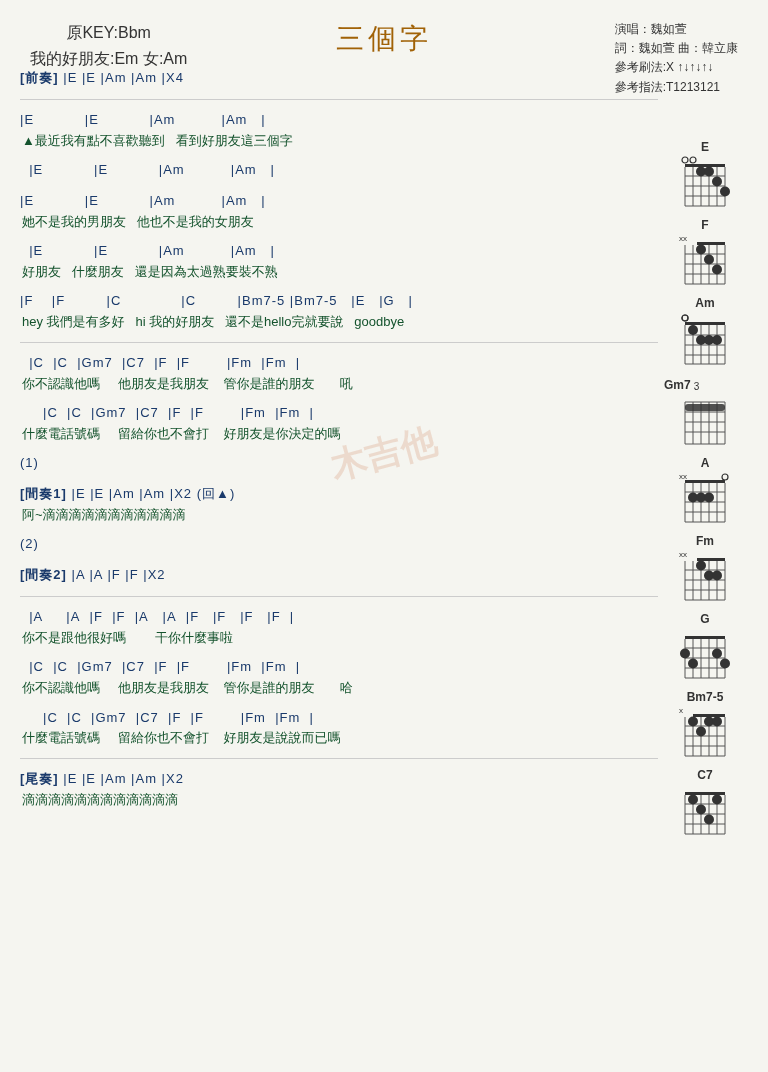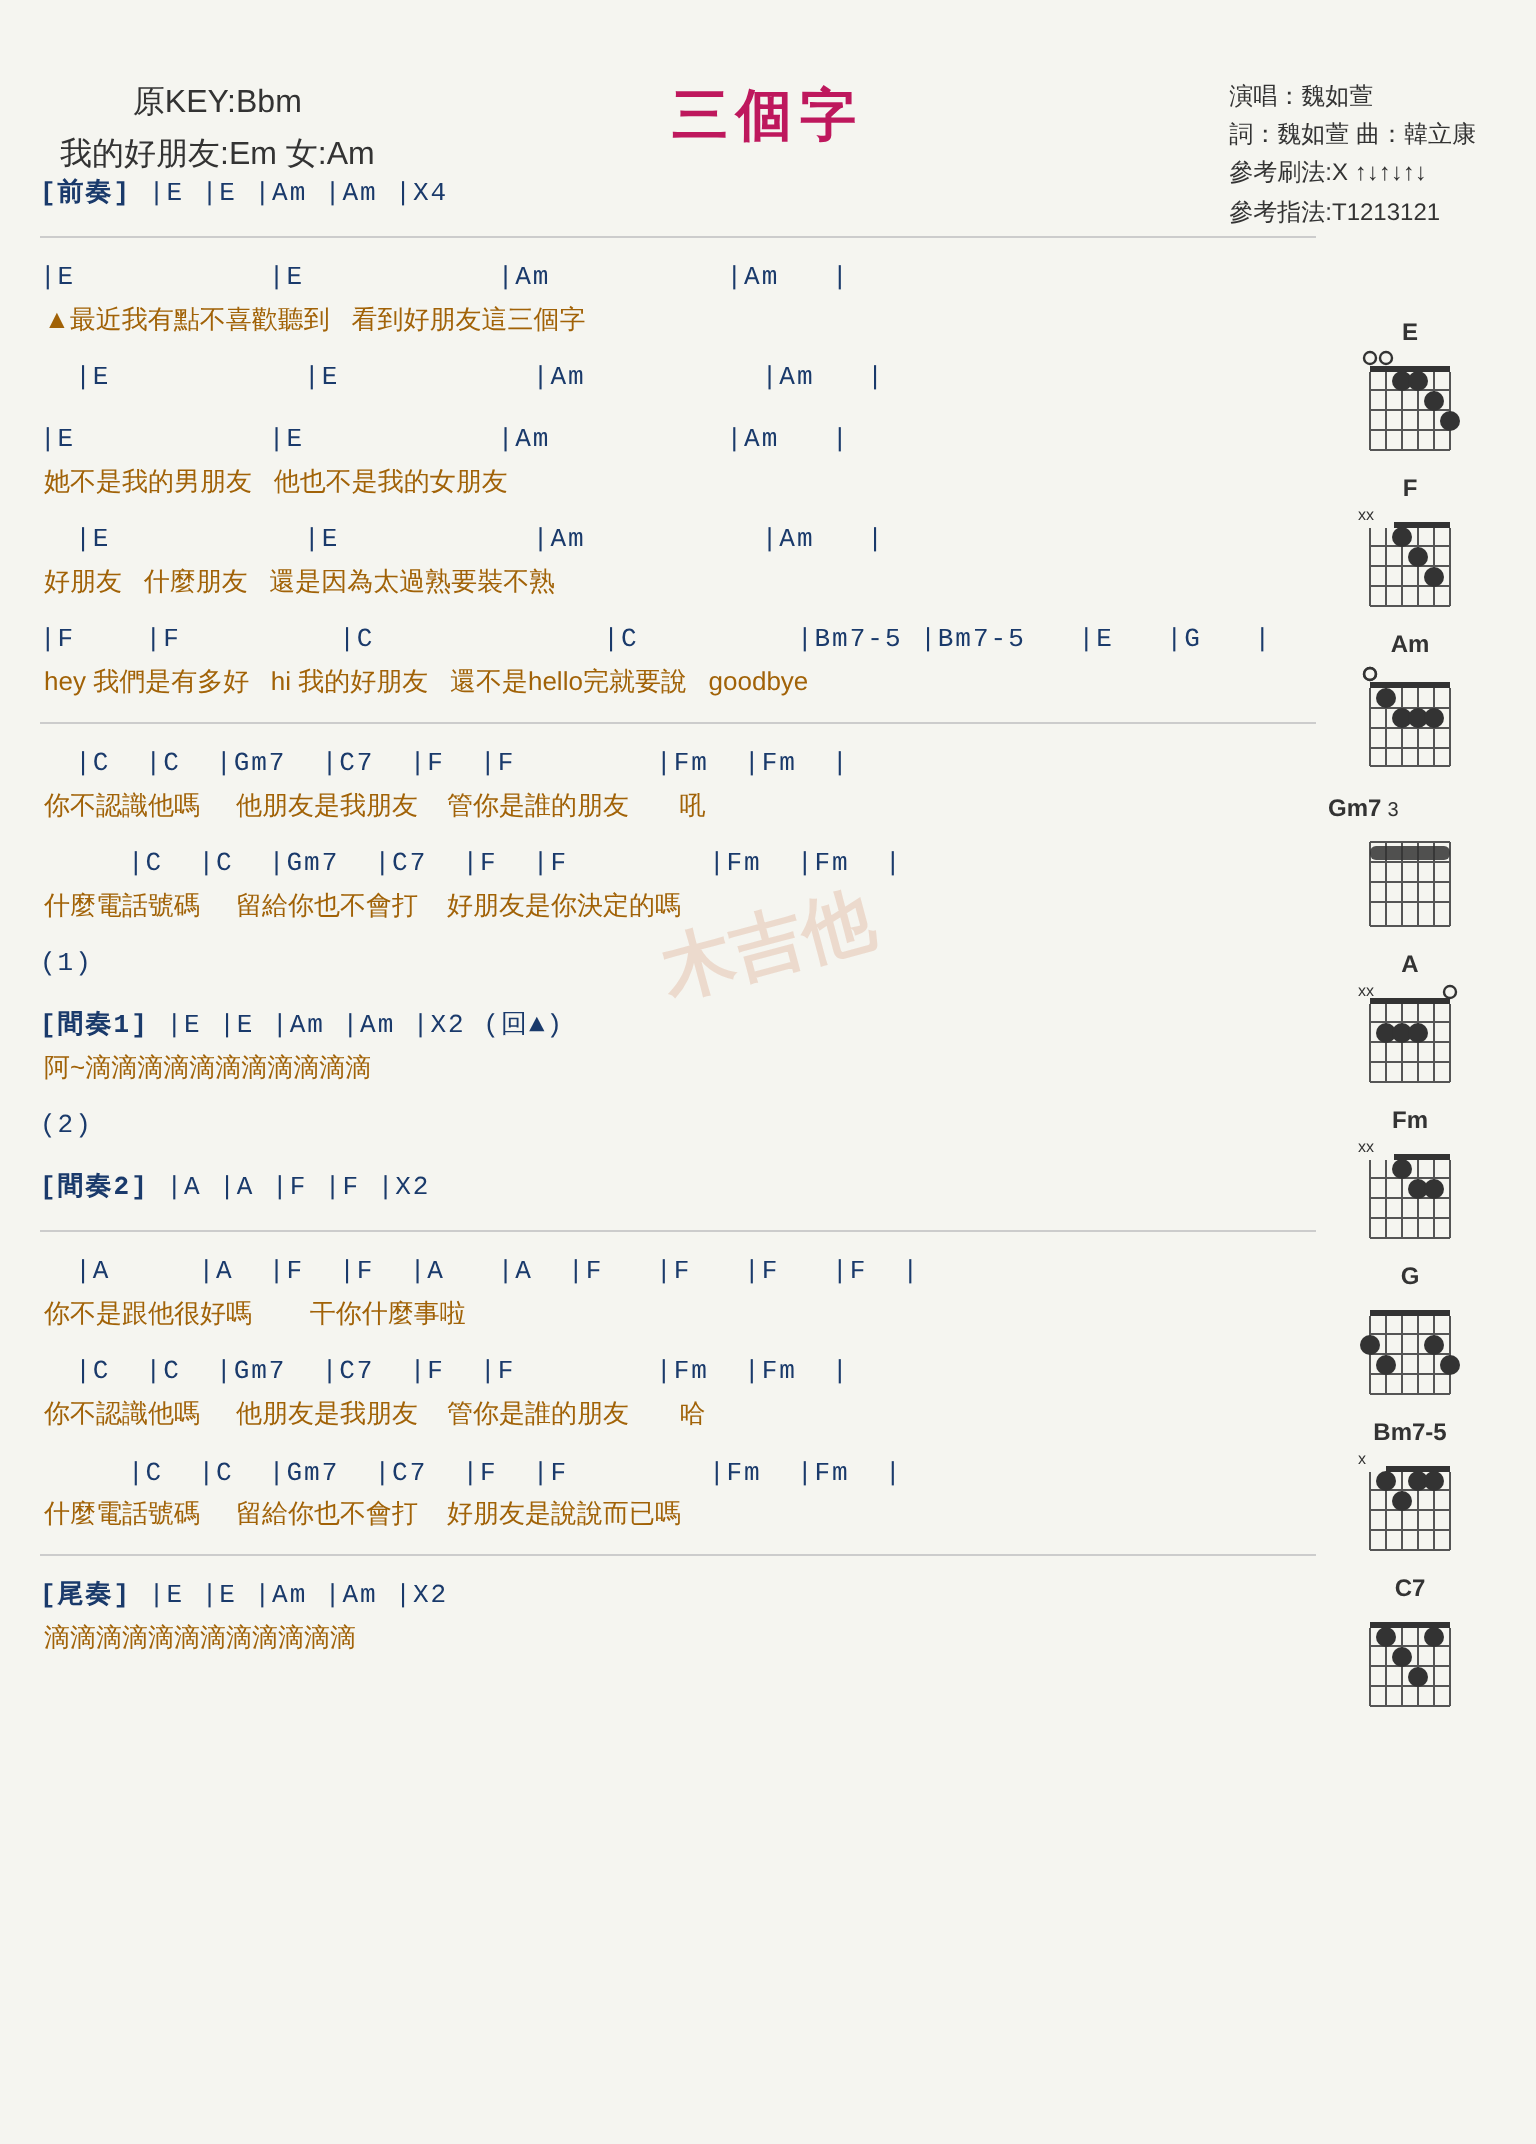"三個字" .song-title { color: #be185d -> #a16207; font-weight: bold -> normal; margin-top: 19px -> none }
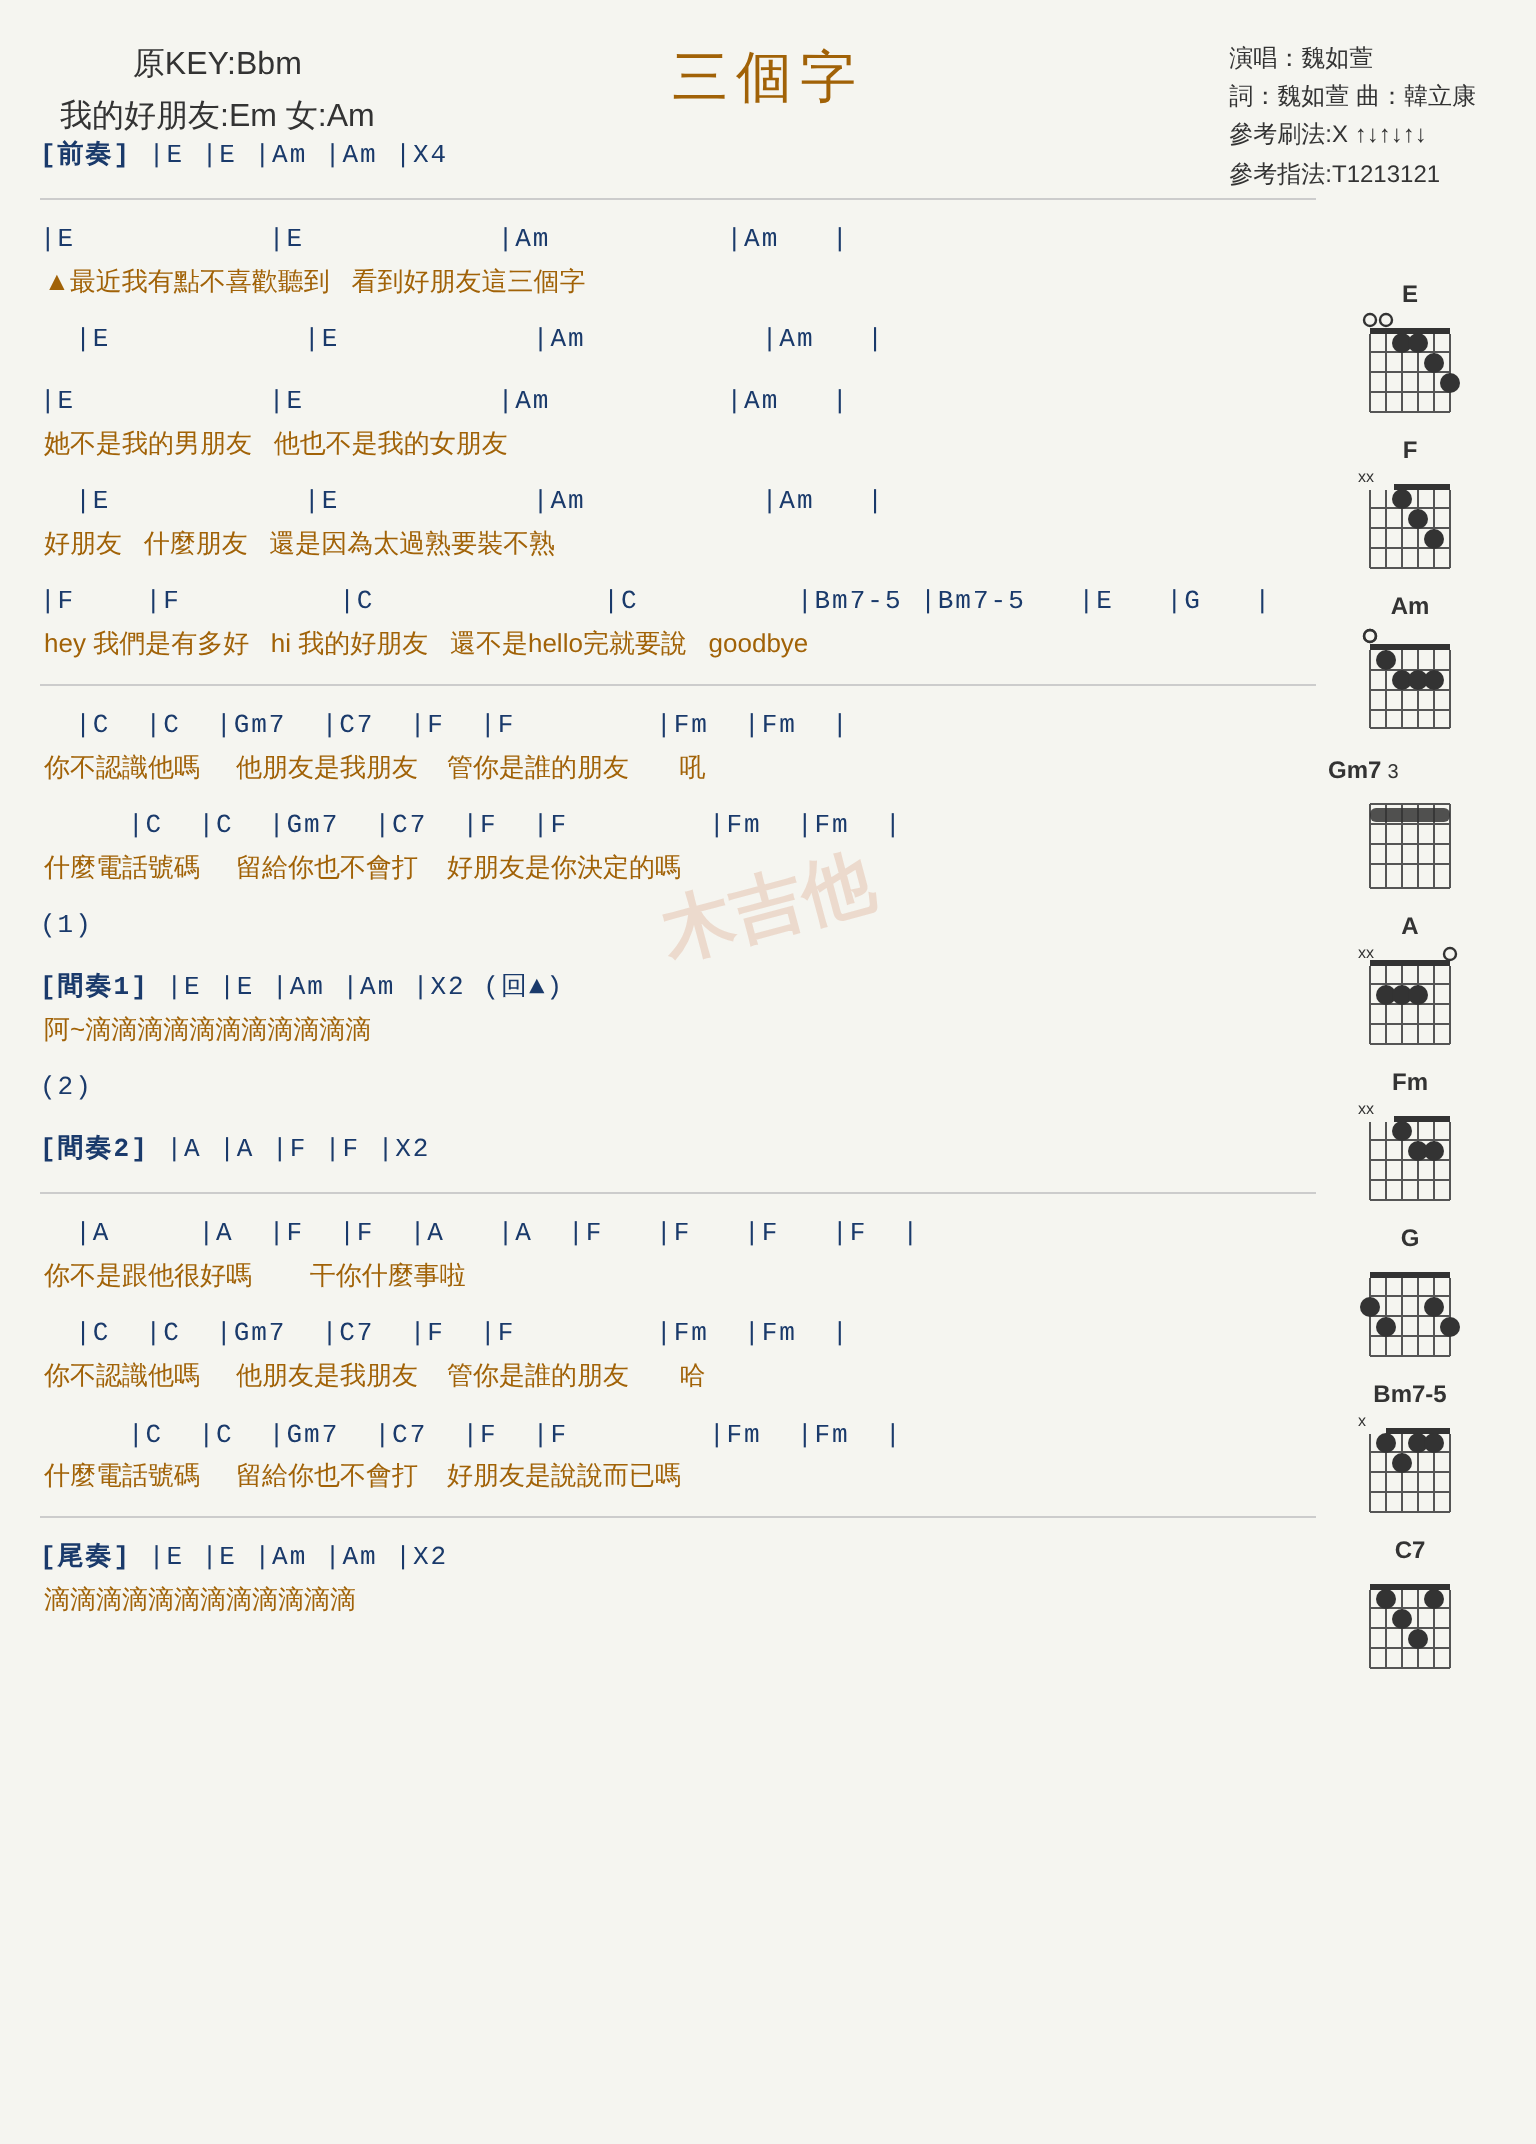"[前奏] |E |E |Am |Am" .chord-line { font-family: Liberation Mono, monospace -> none }
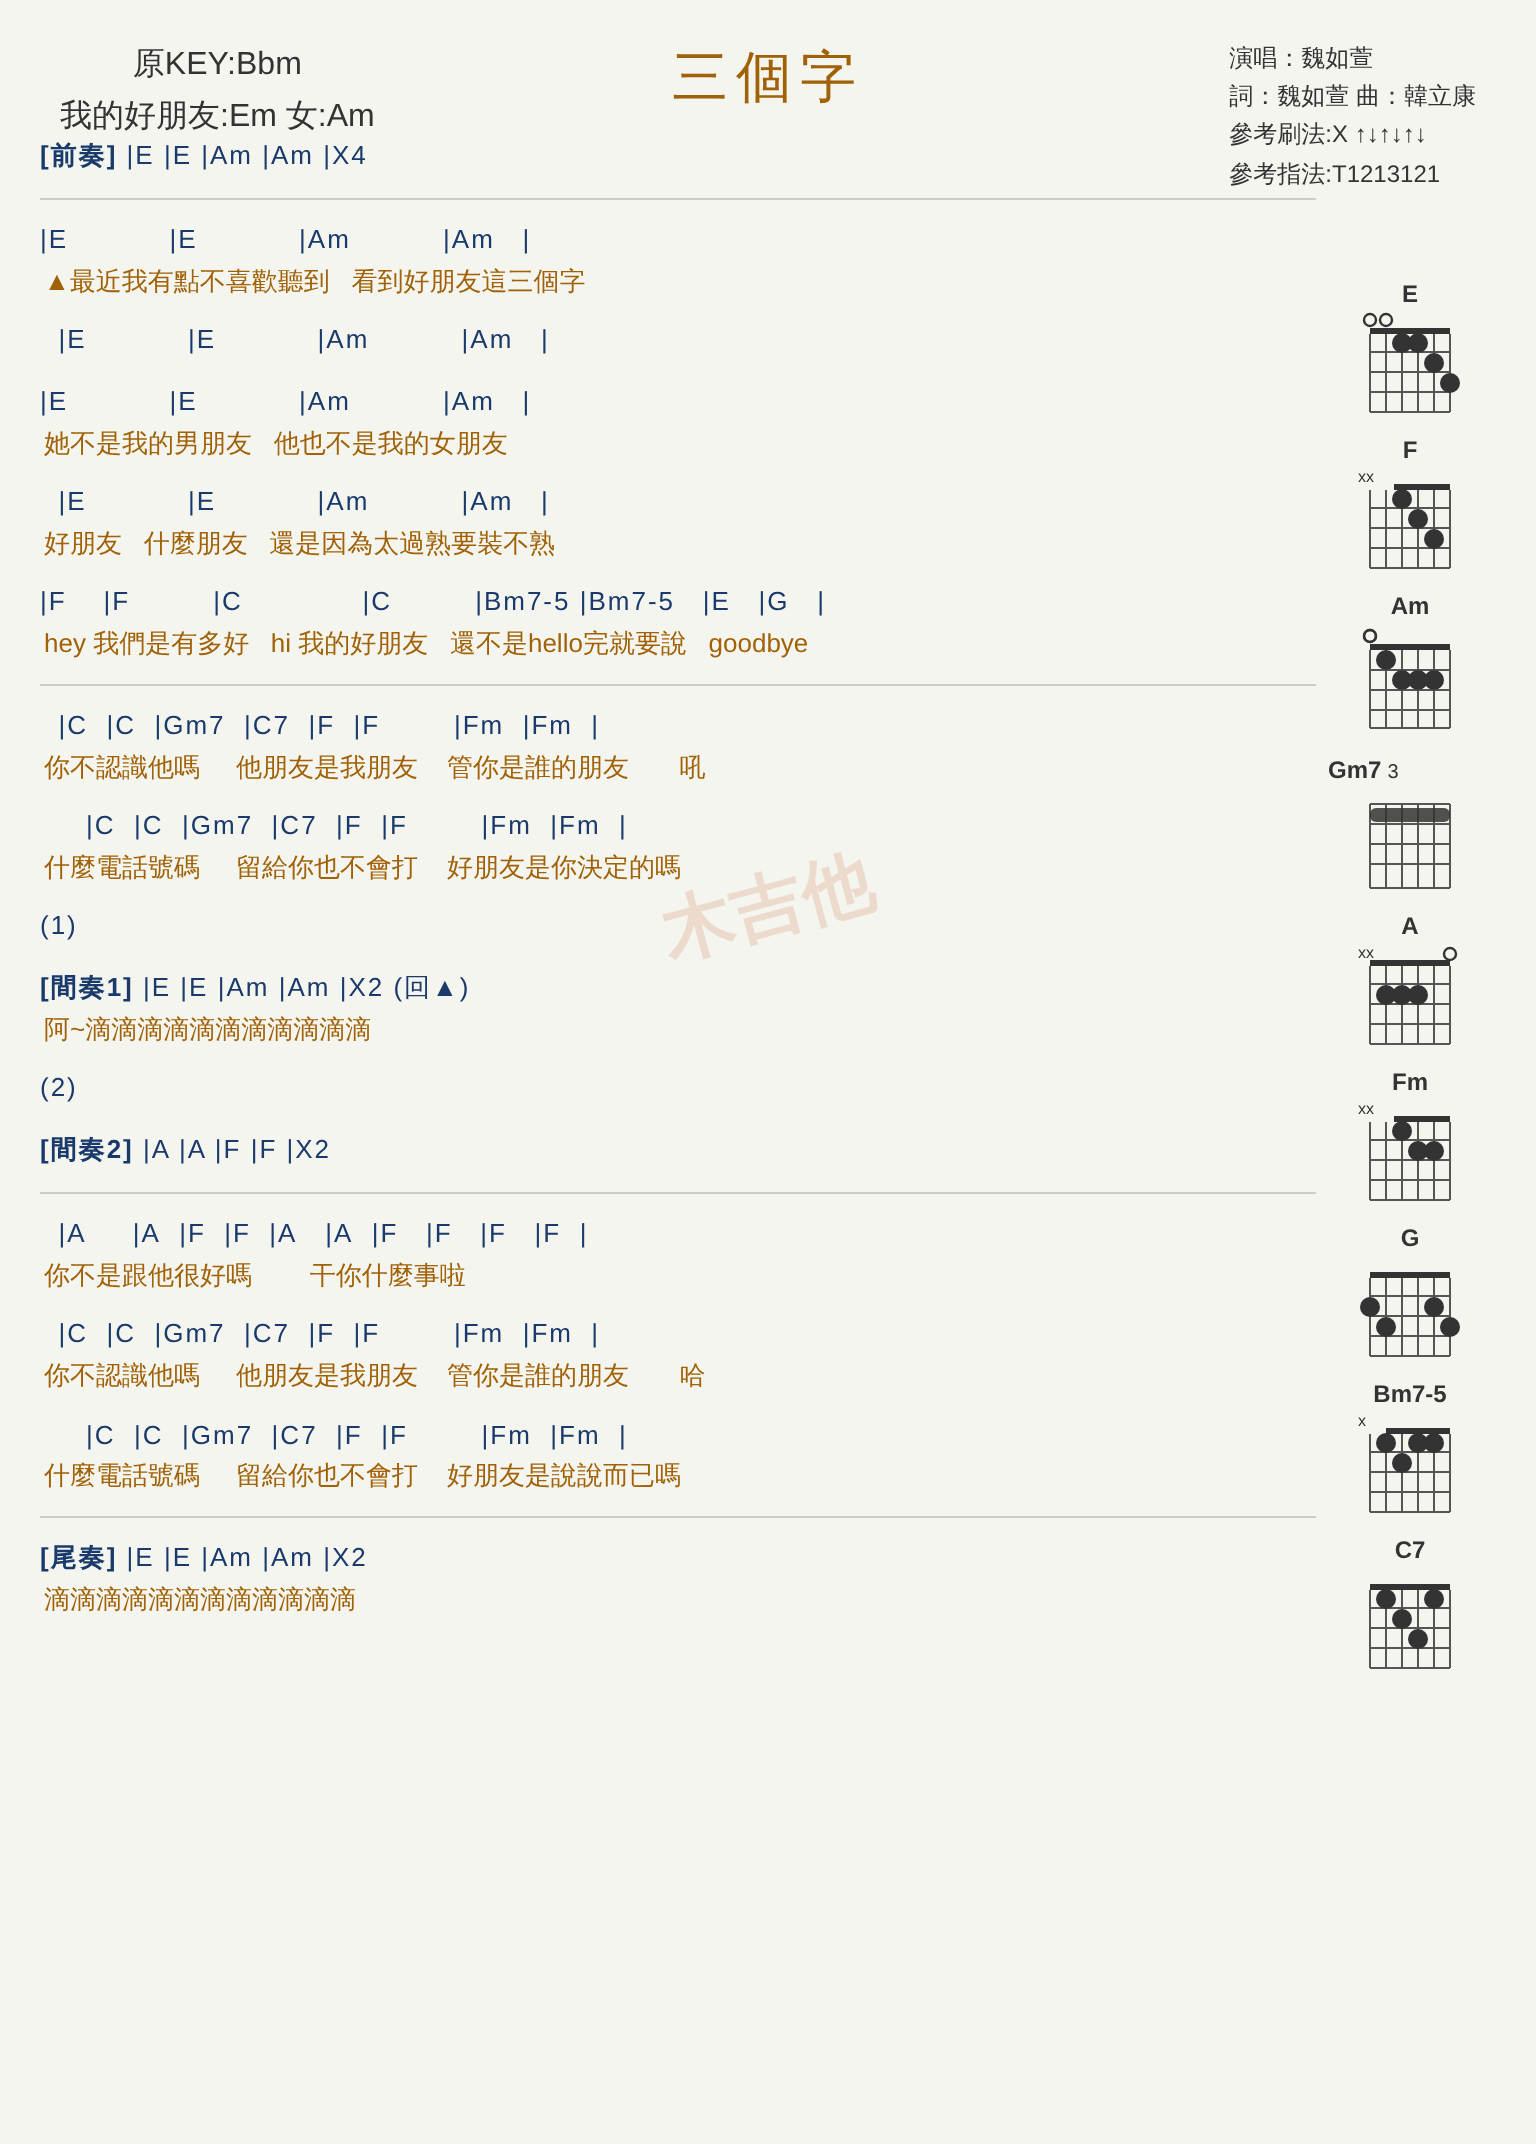"▲最近我有點不喜歡聽到 看到好朋友這三個字" .lyric-line { color: #a16207 -> #14532d }
